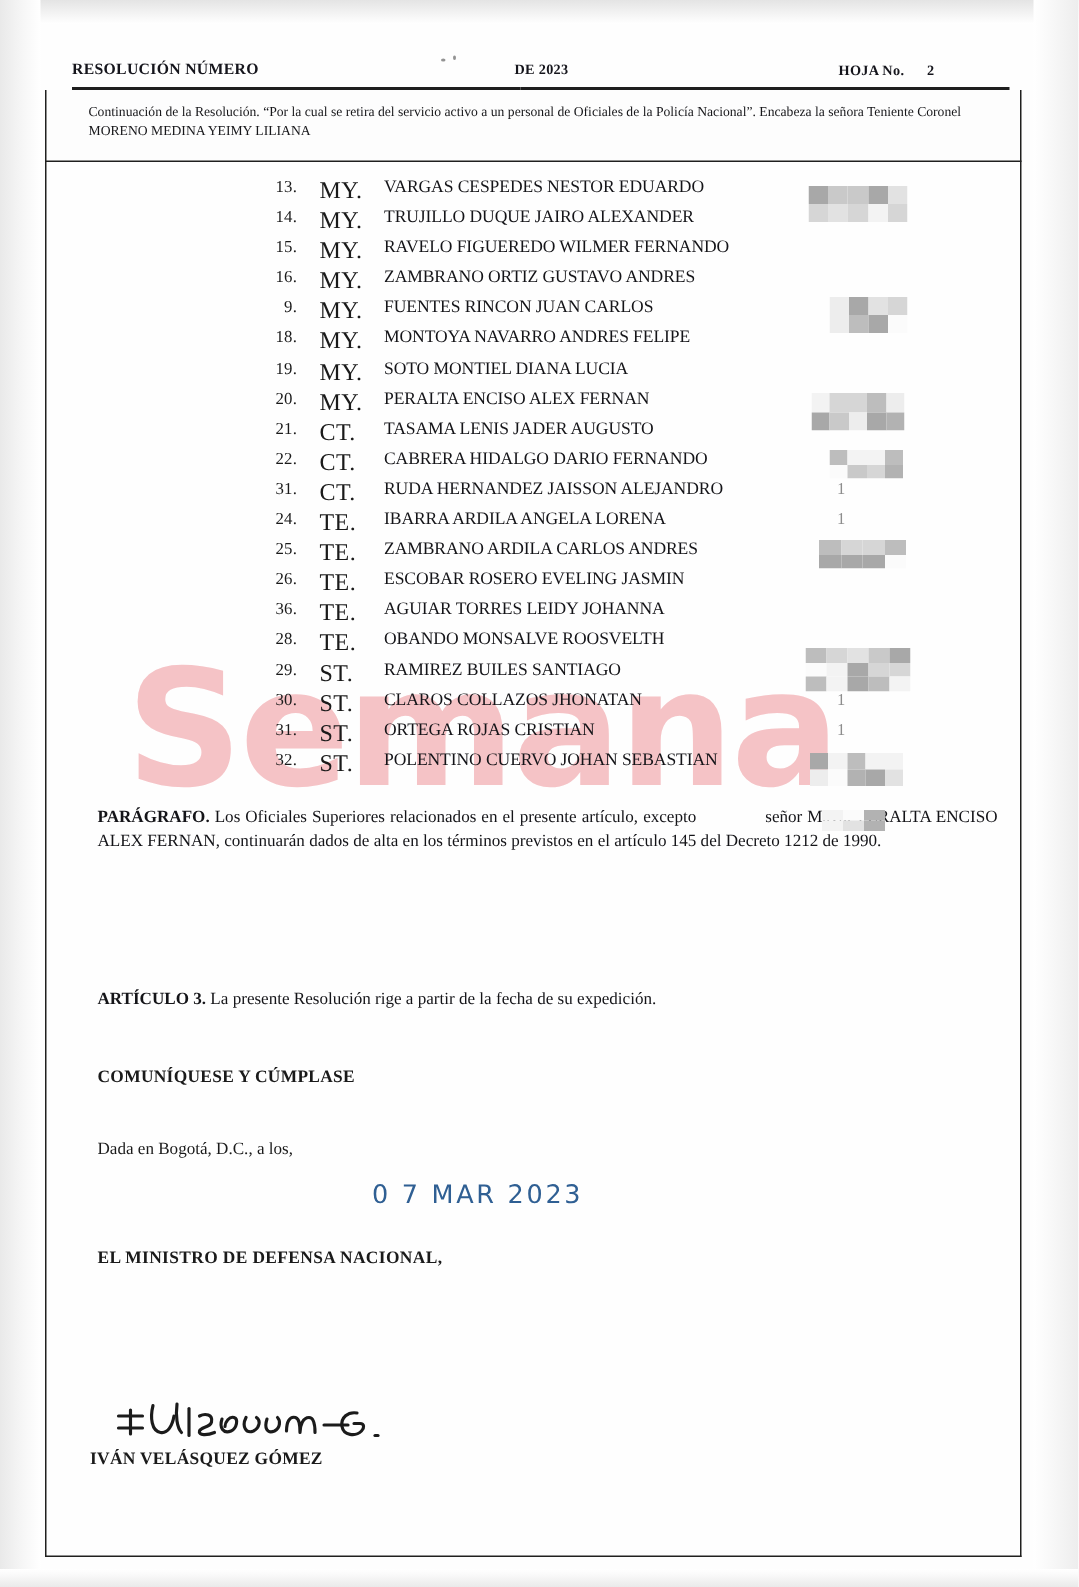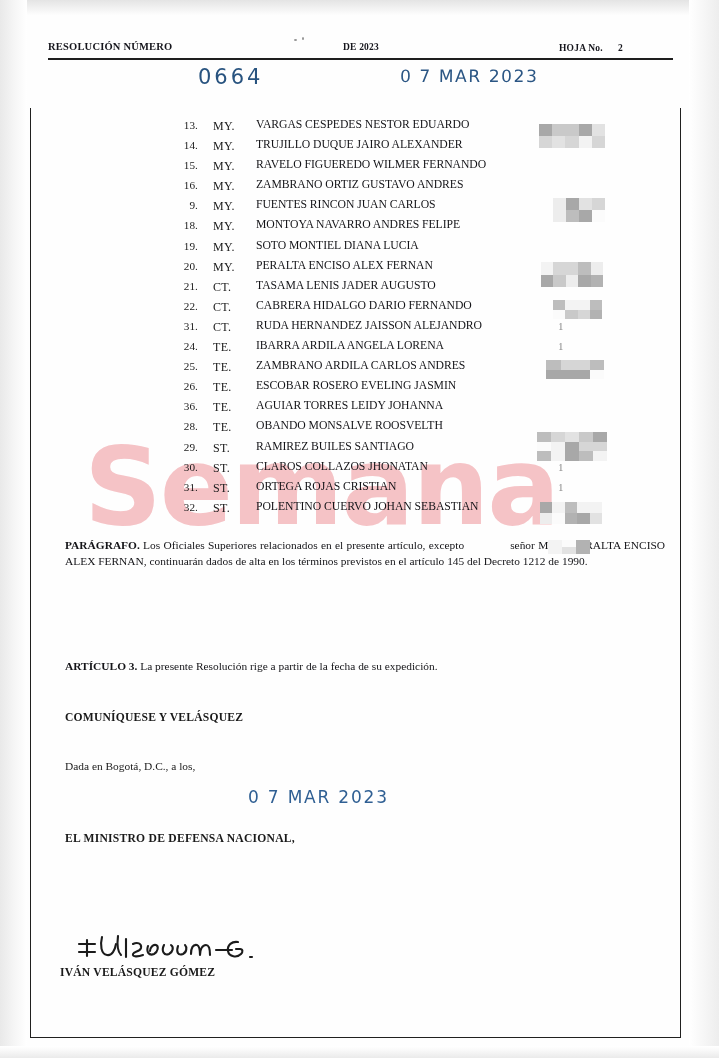"Continuación de la Resolución. “Por" div { html: none -> <div> <div>Continuación de la Resolución. “Por la cual se retira del servicio activo a un personal de Oficiales de la Policía Nacional”. Encabeza la señora Teniente Coronel MORENO MEDINA YEIMY LILIANA</div> </div> }
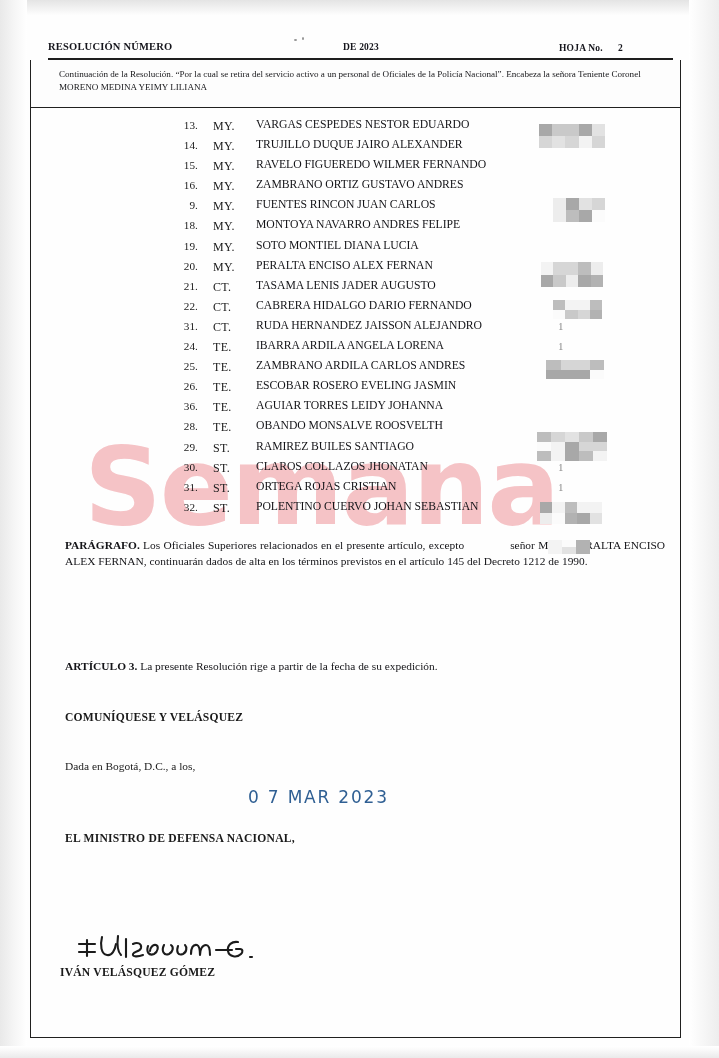"MY." .or-rank { font-size: 12px -> 16px }
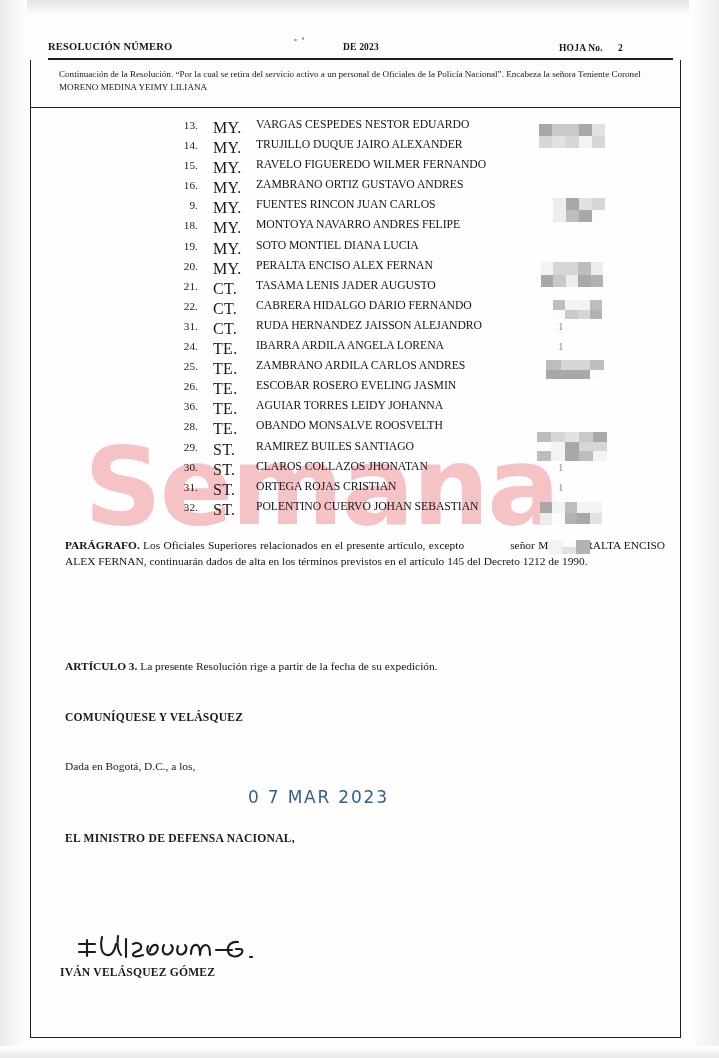"COMUNÍQUESE Y VELÁSQUEZ" div { text: VELÁSQUEZ -> CÚMPLASE }
